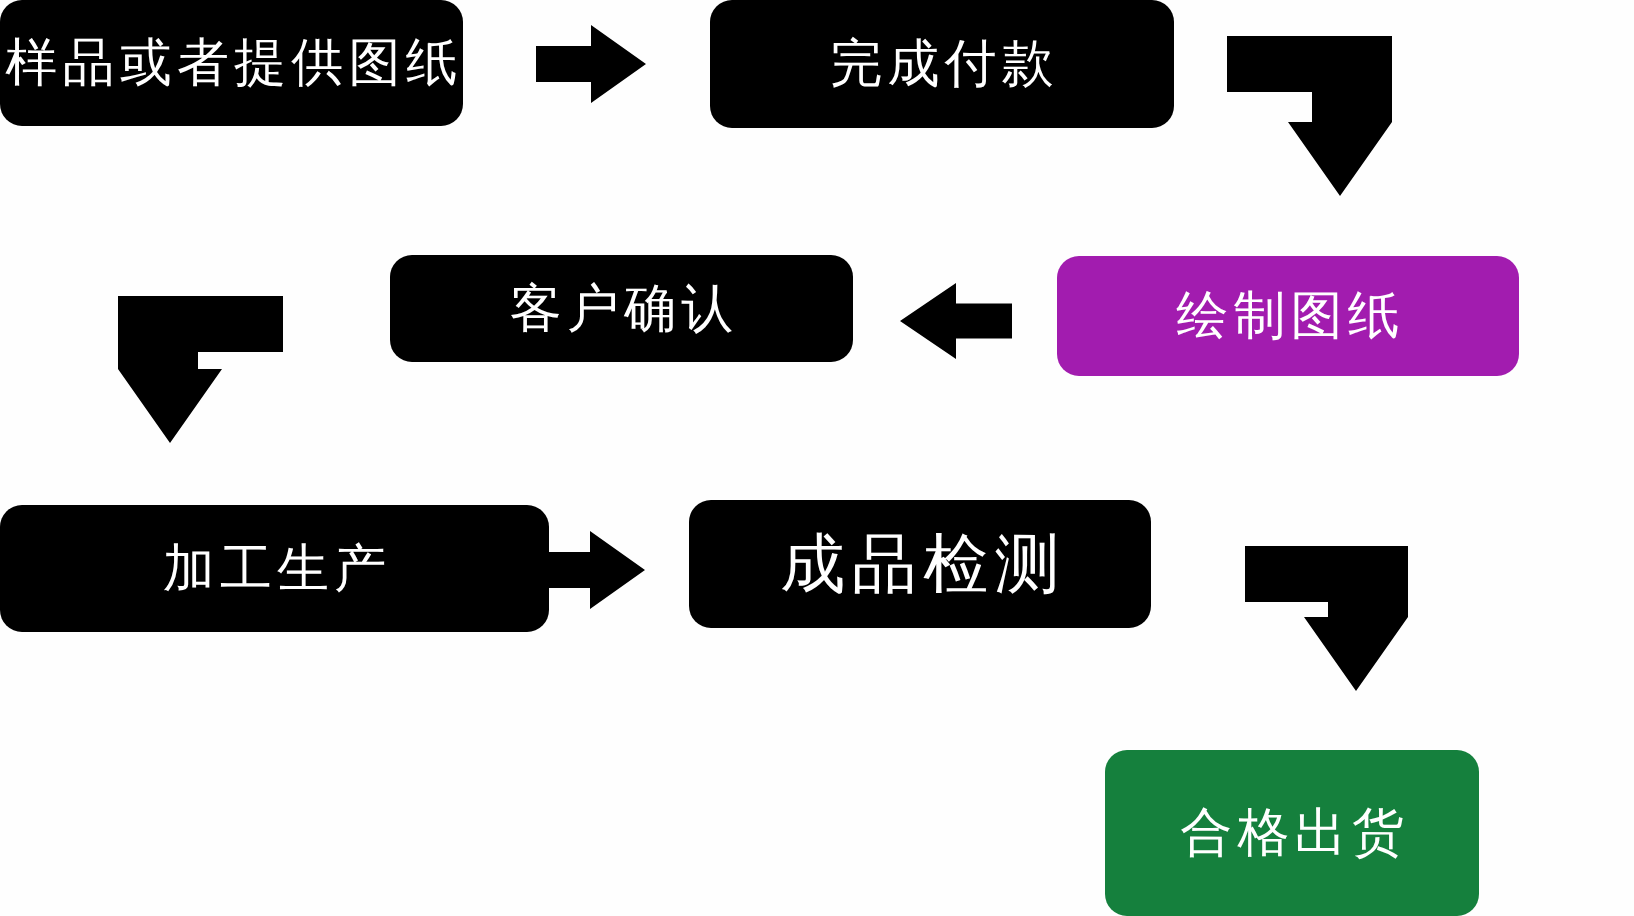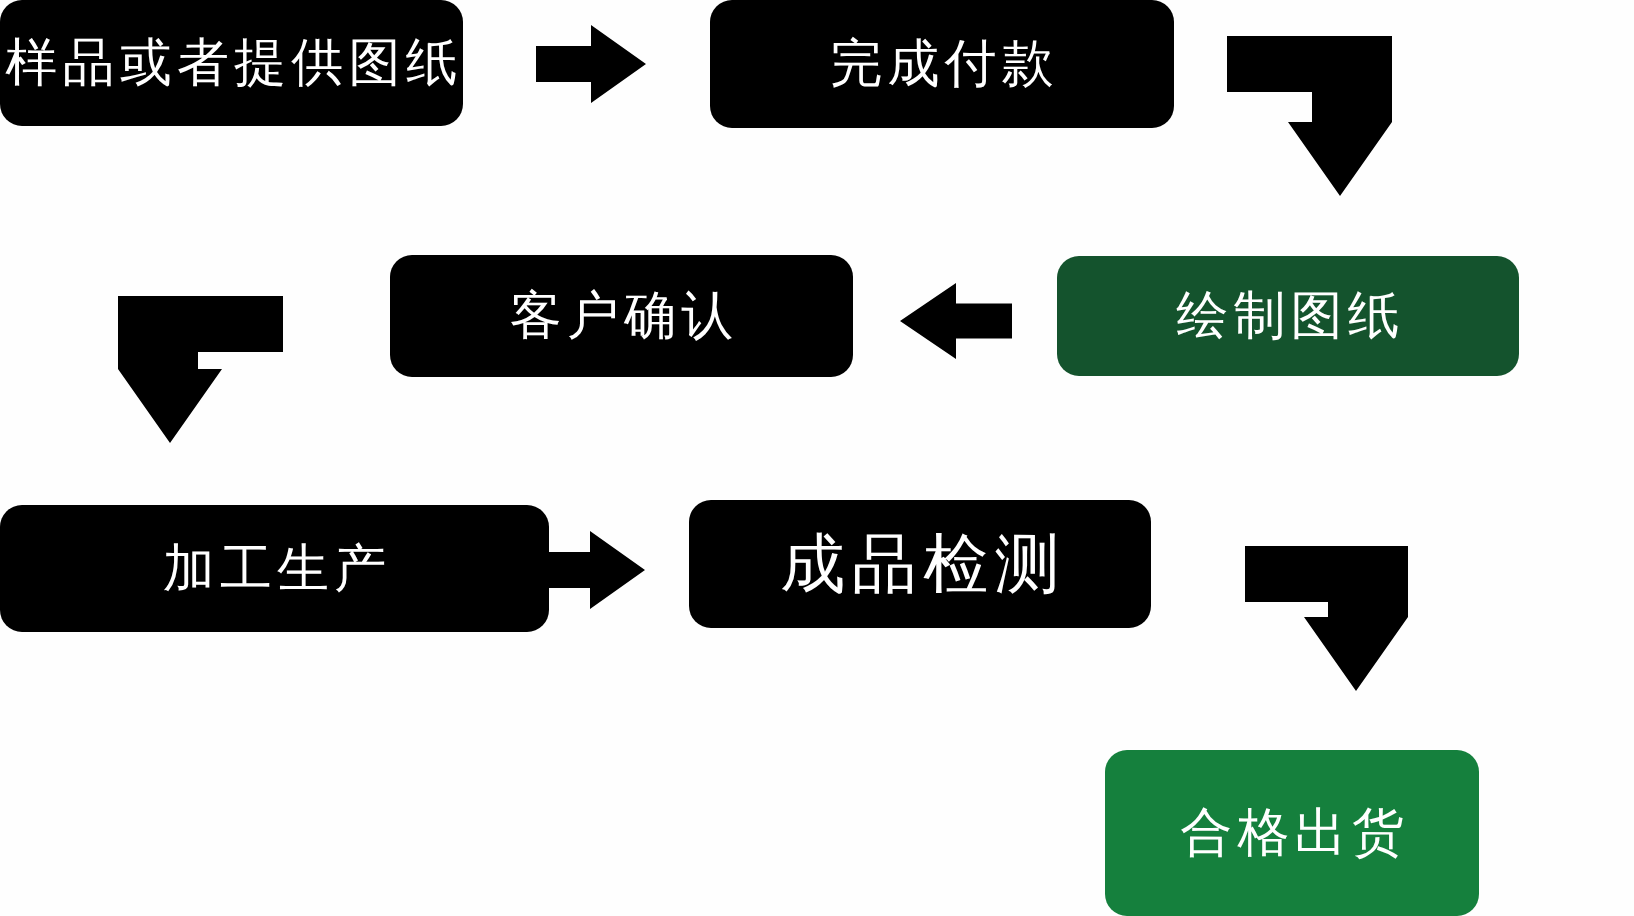"客户确认" div.node { height: 122px -> 107px }
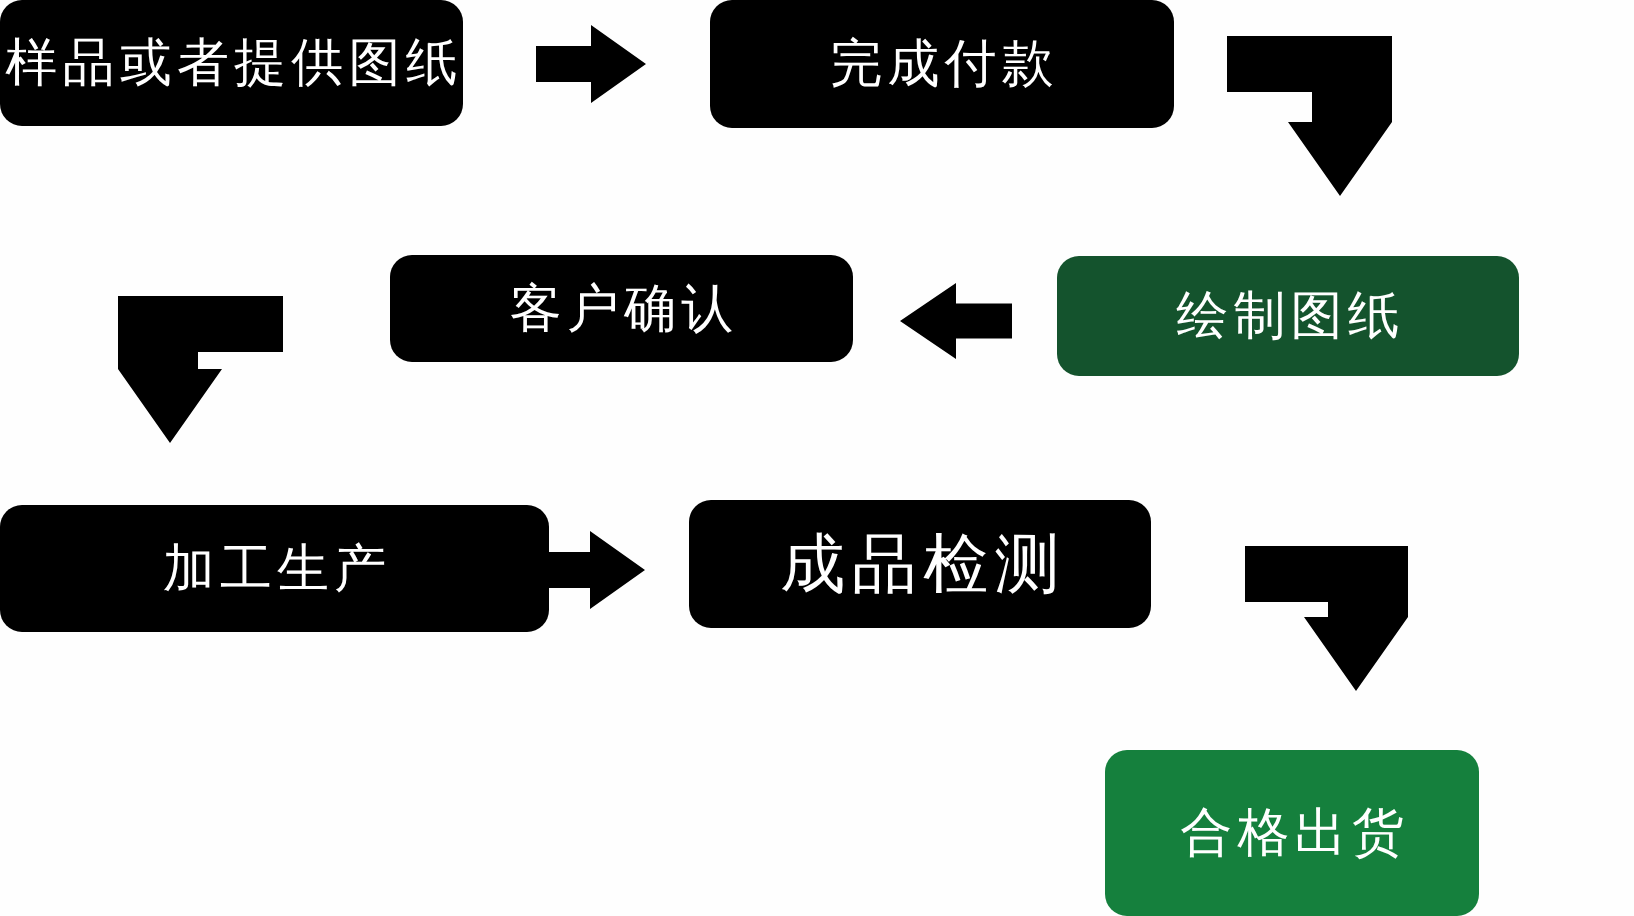"绘制图纸" div.node { background: #14532d -> #a21caf }
